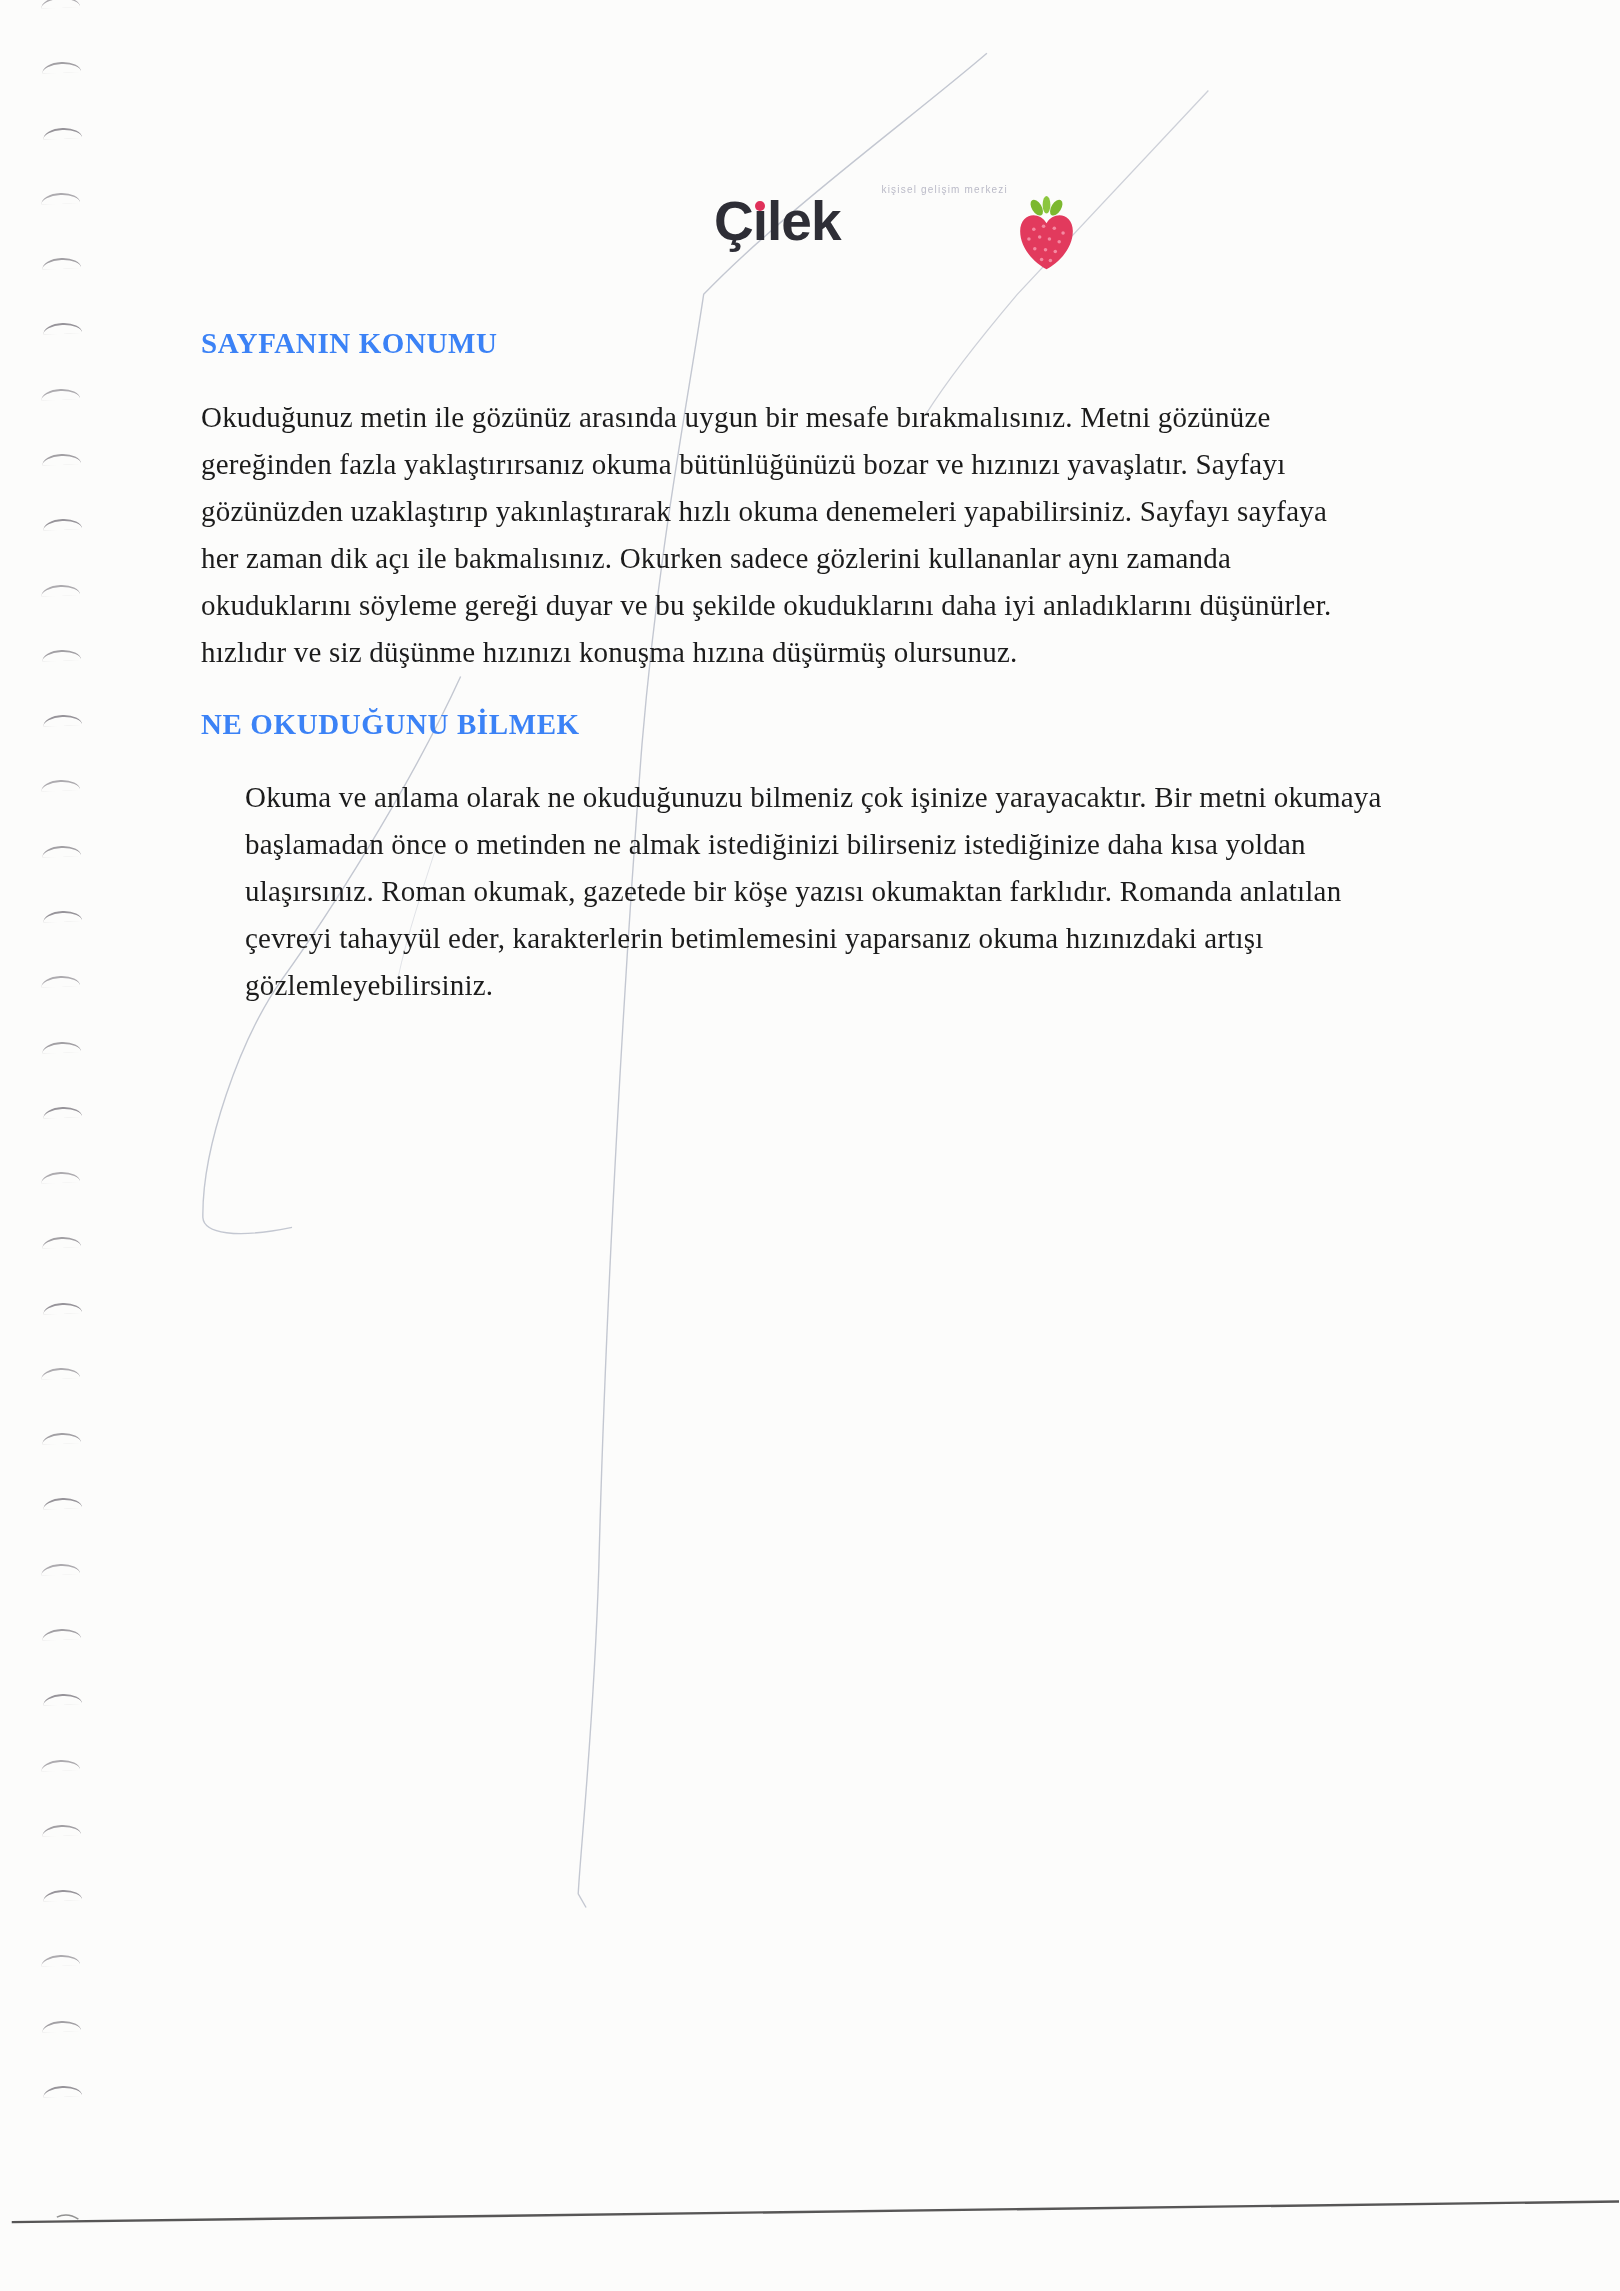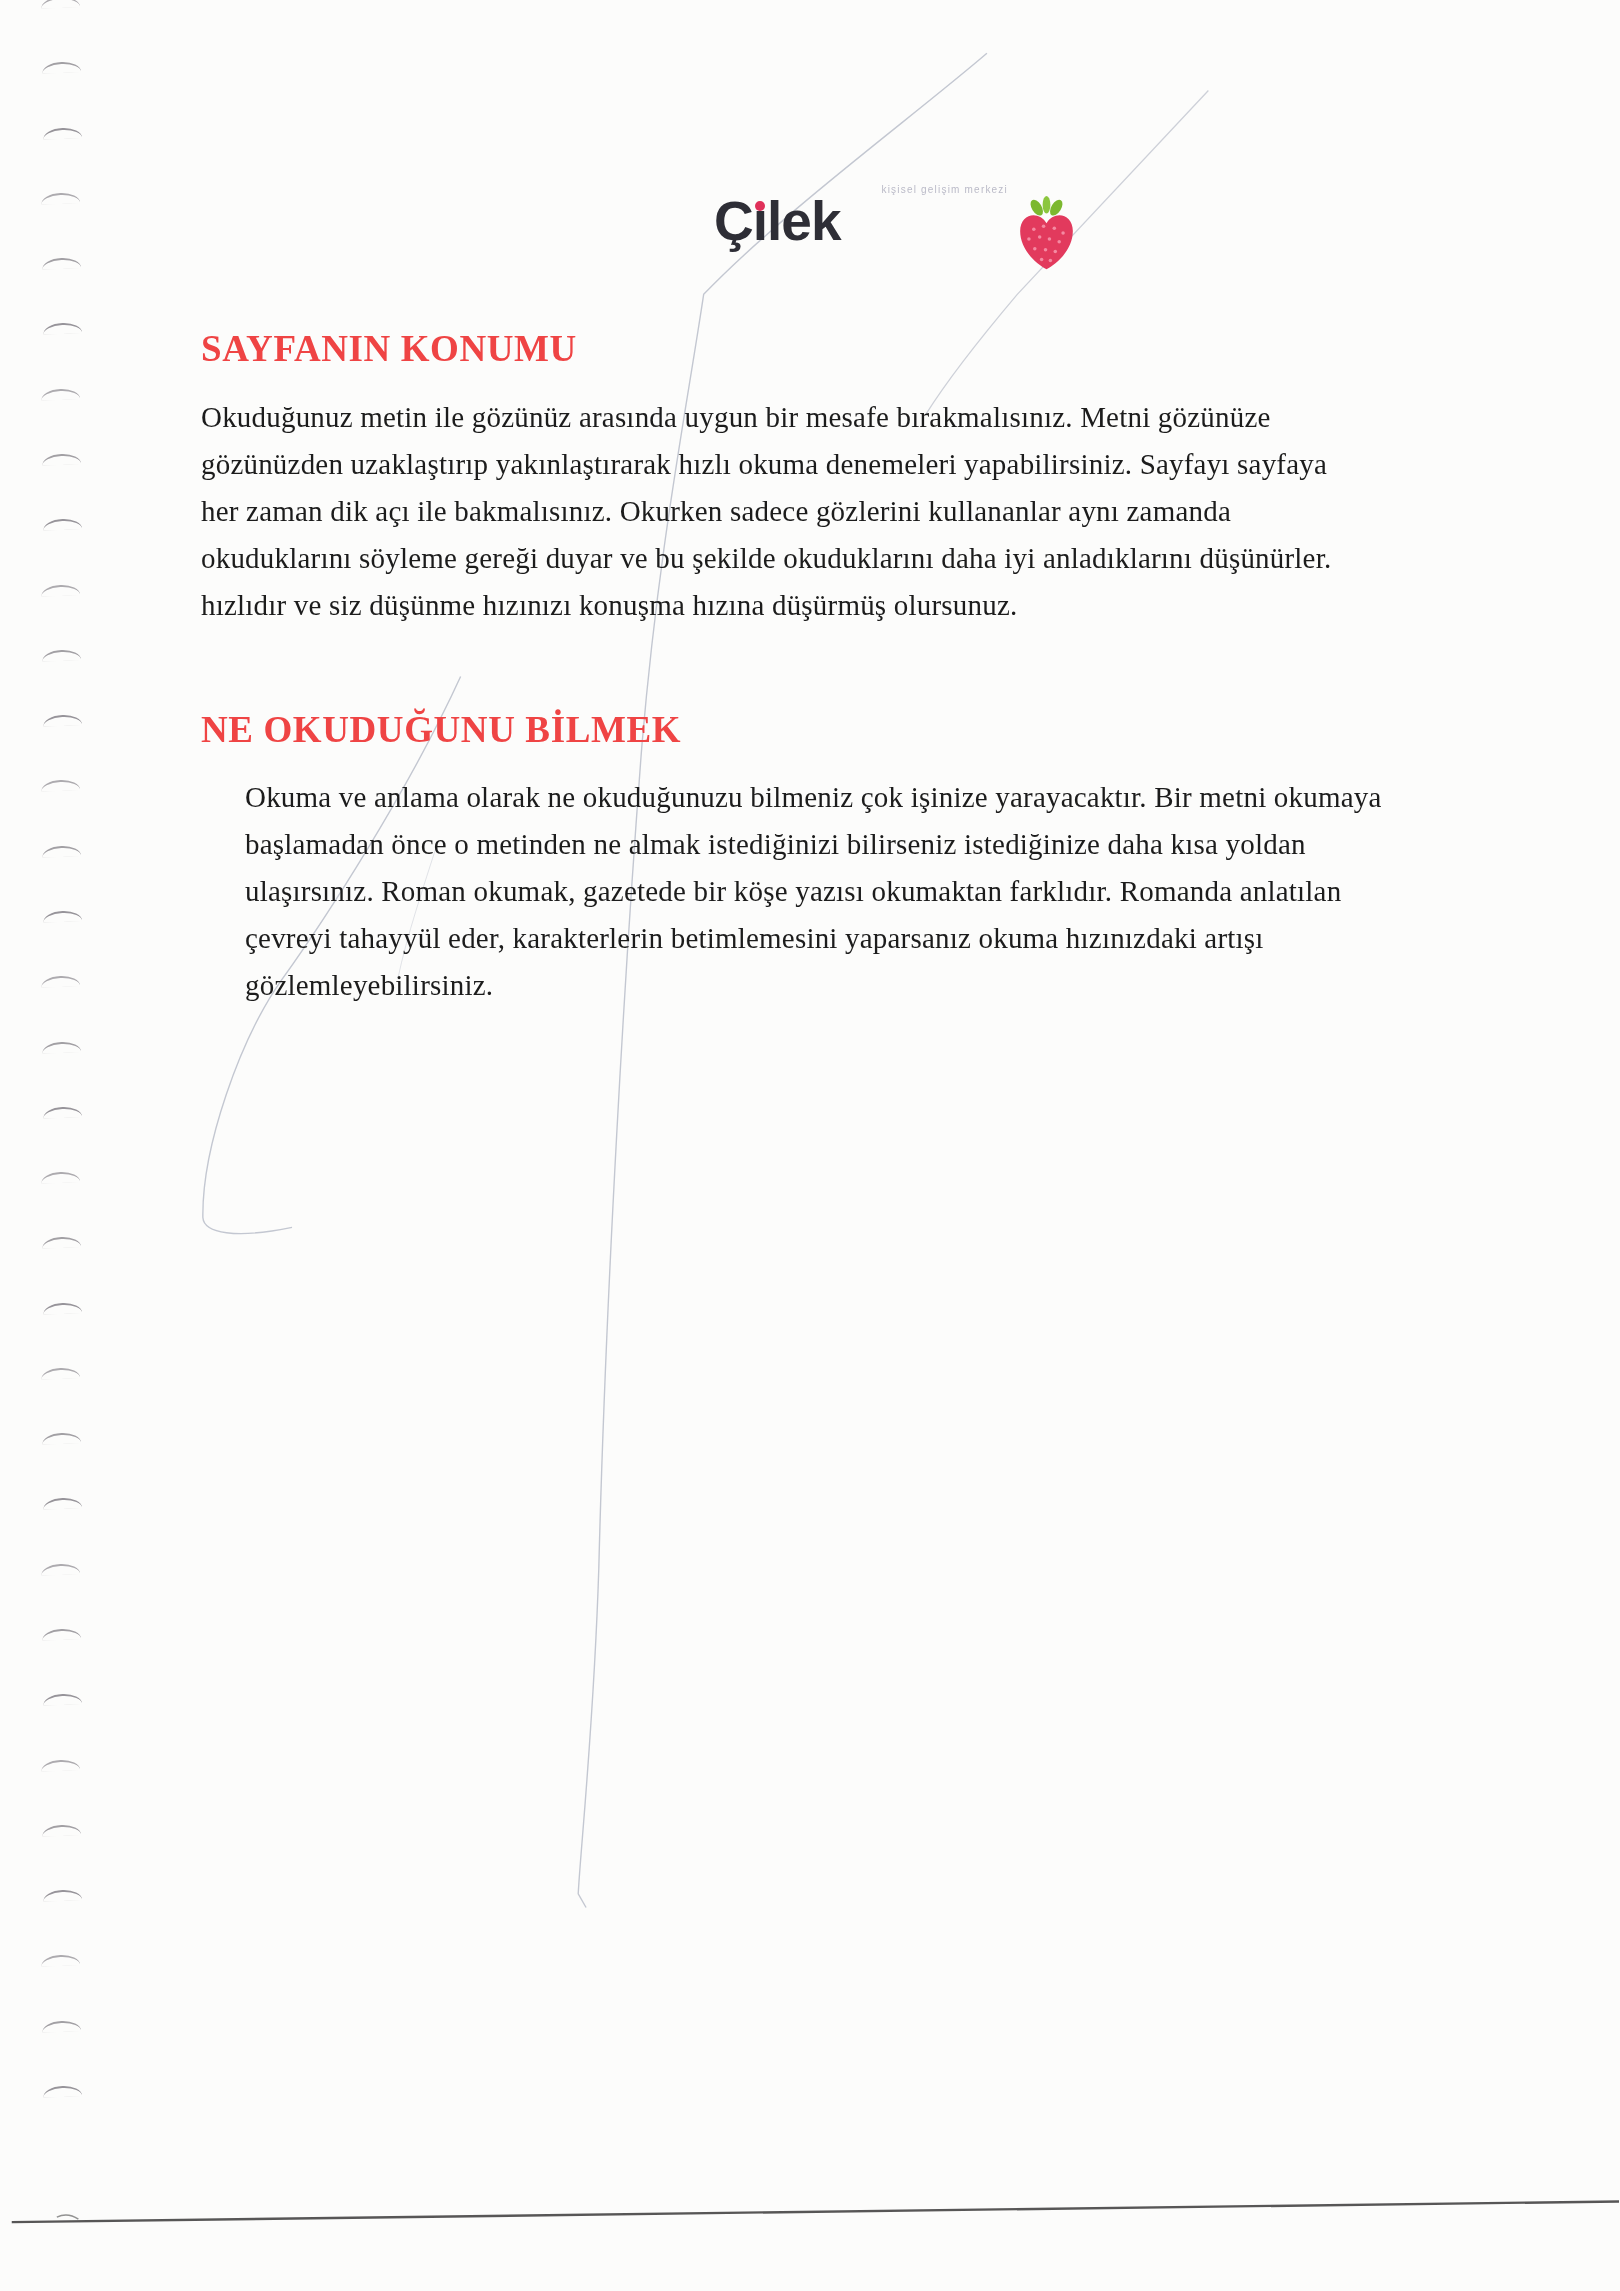"SAYFANIN KONUMU" .heading { color: #ef4444 -> #3b82f6; font-size: 37px -> 29px }
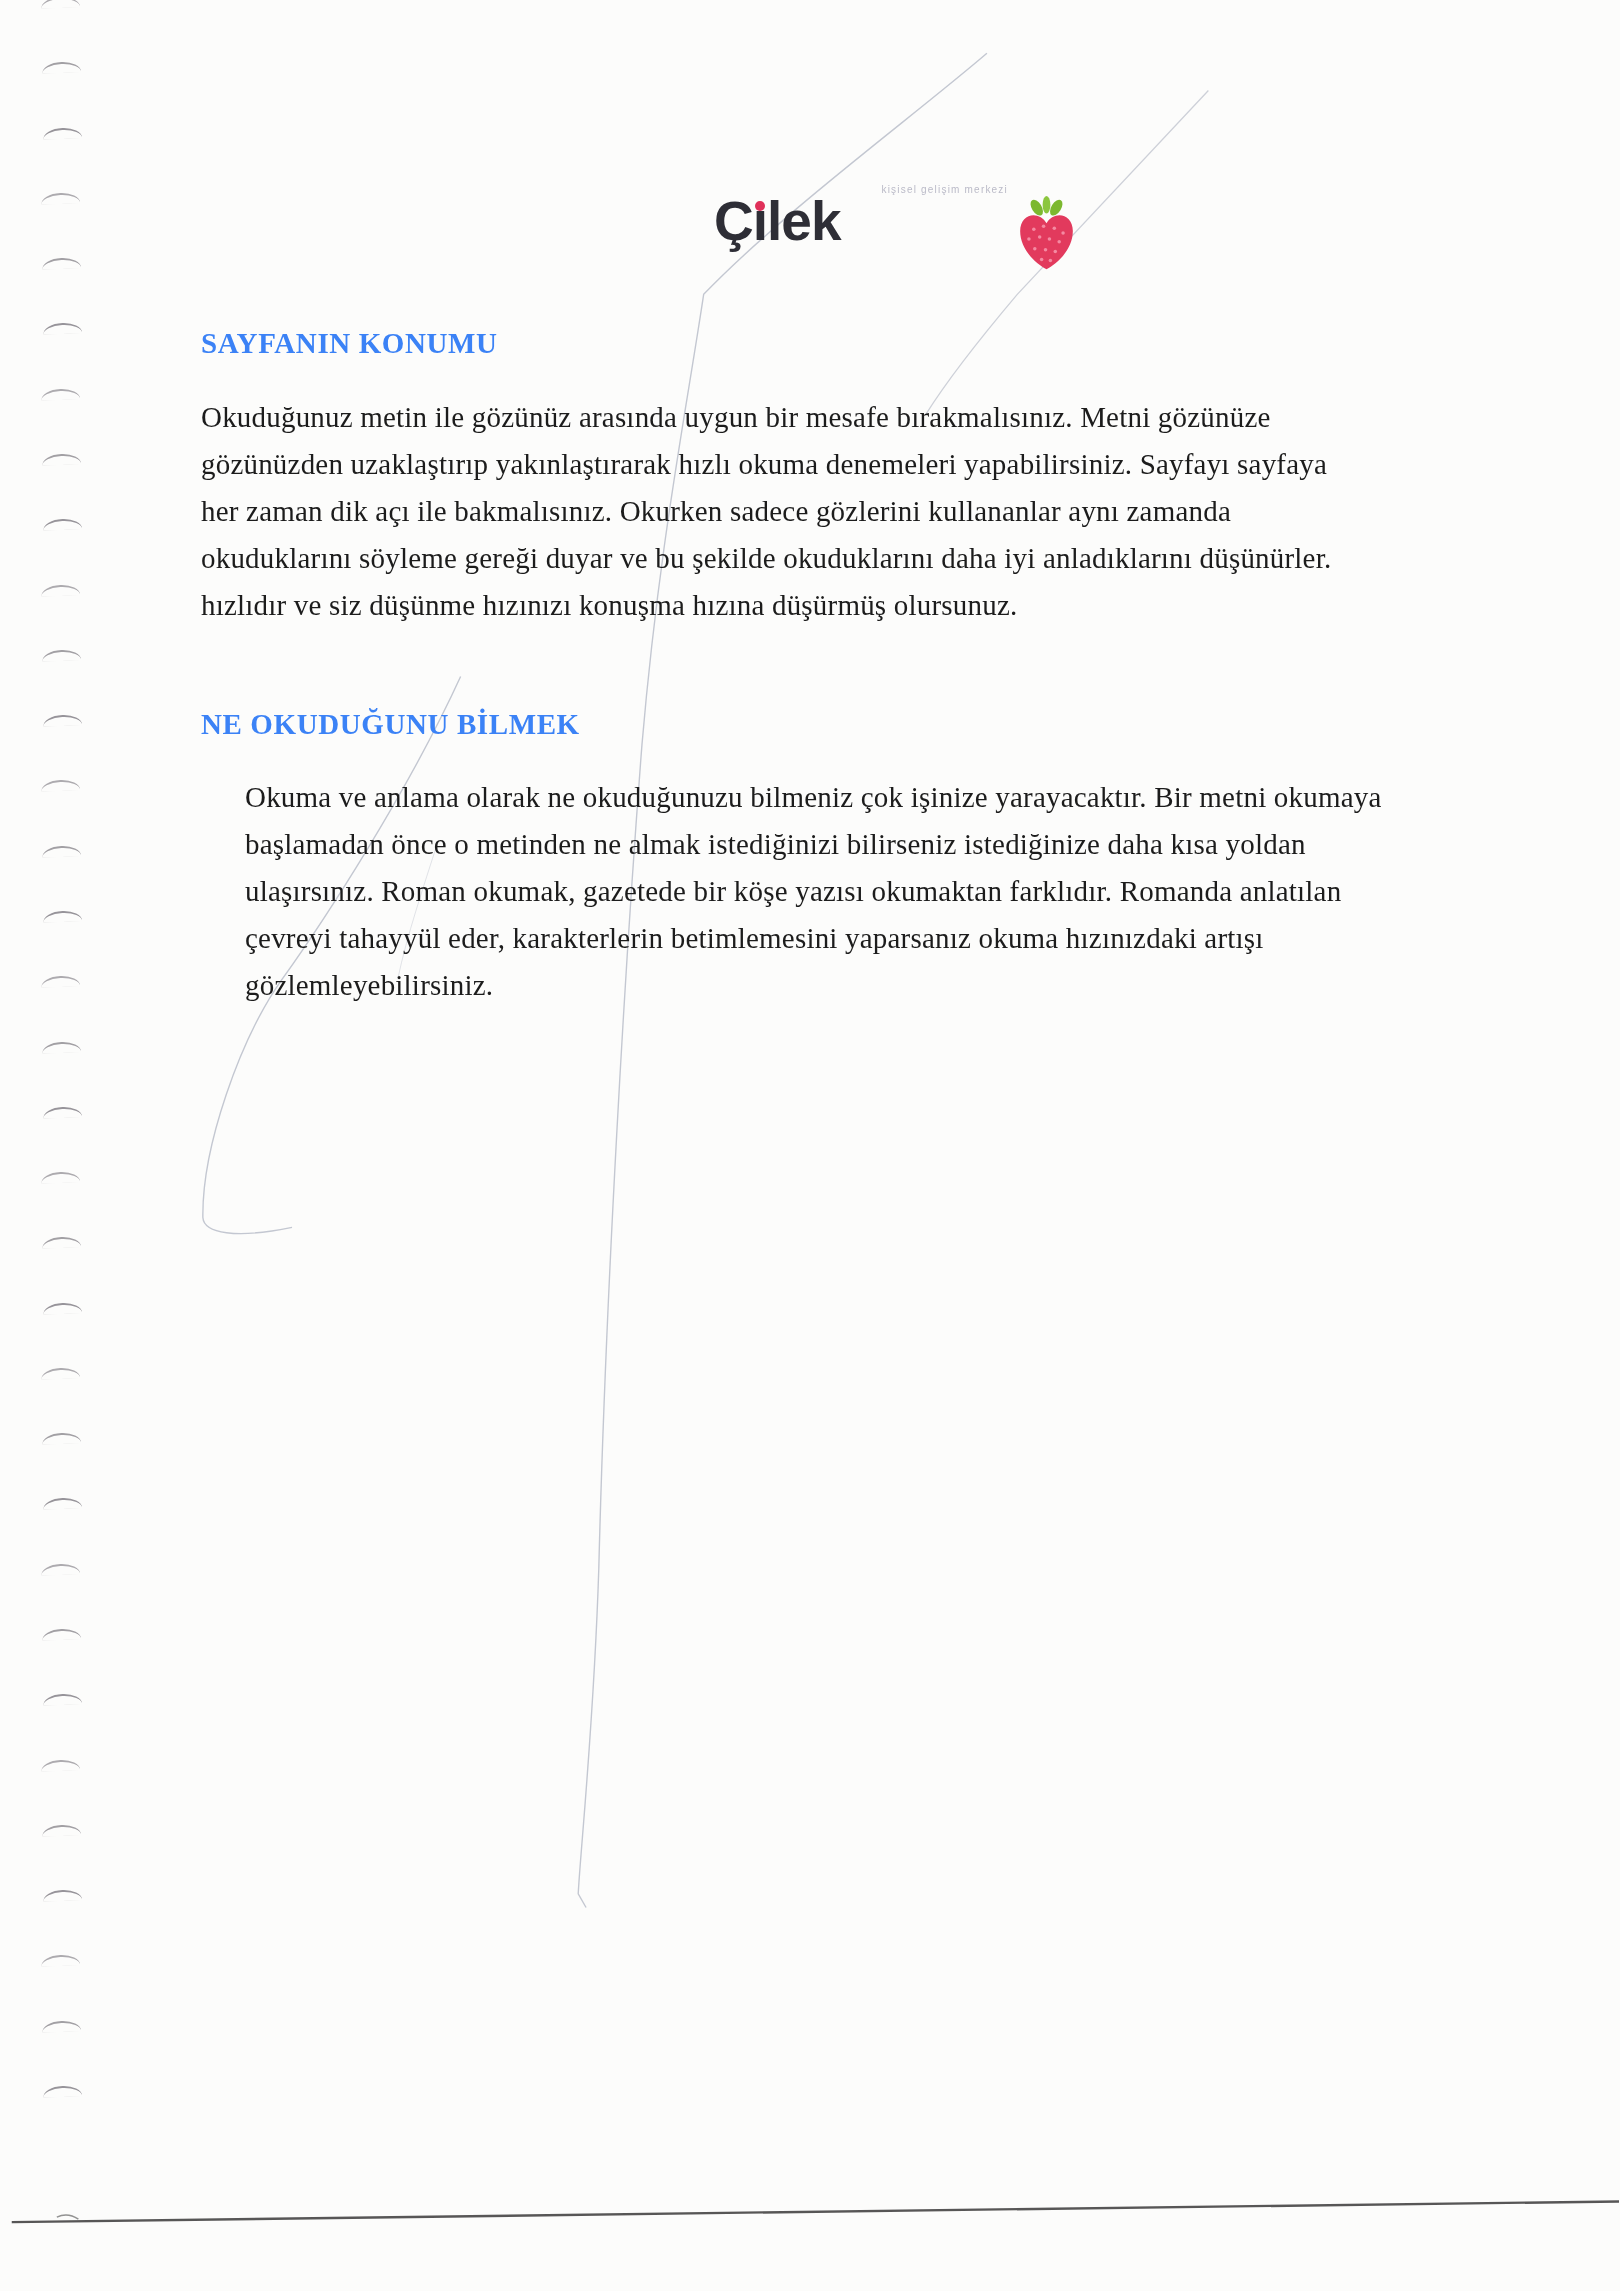"gereğinden fazla yaklaştırırsanız okuma" div.tline { html: none -> <div>gereğinden fazla yaklaştırırsanız okuma bütünlüğünüzü bozar ve hızınızı yavaşlatır. Sayfayı</div> }
